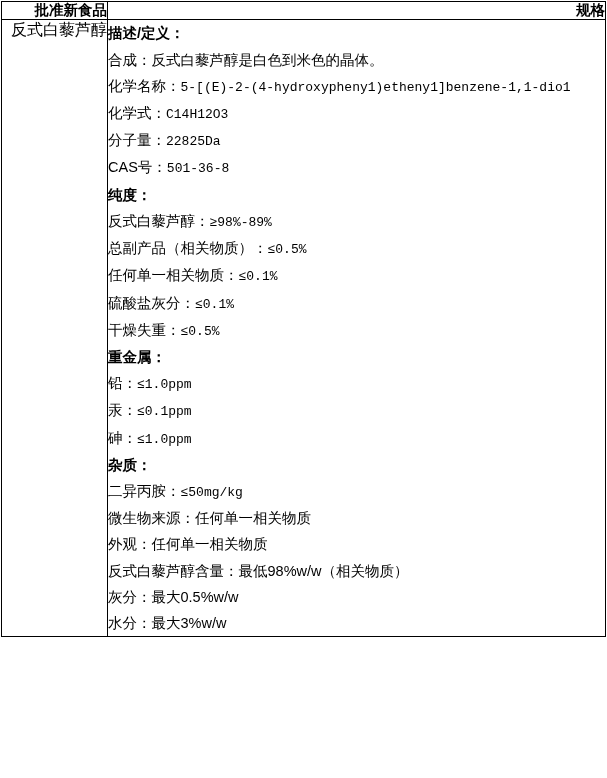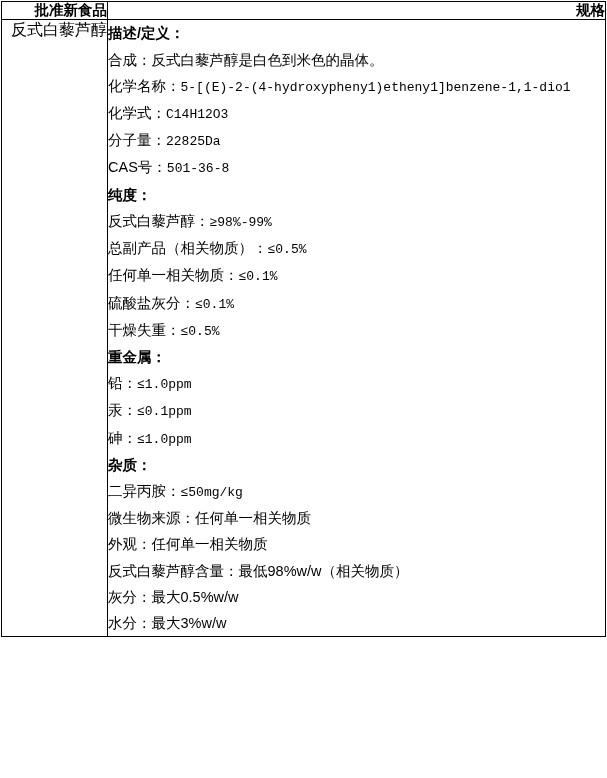"≥98%-99%" span.mono { text: 98%-99% -> 98%-89% }
